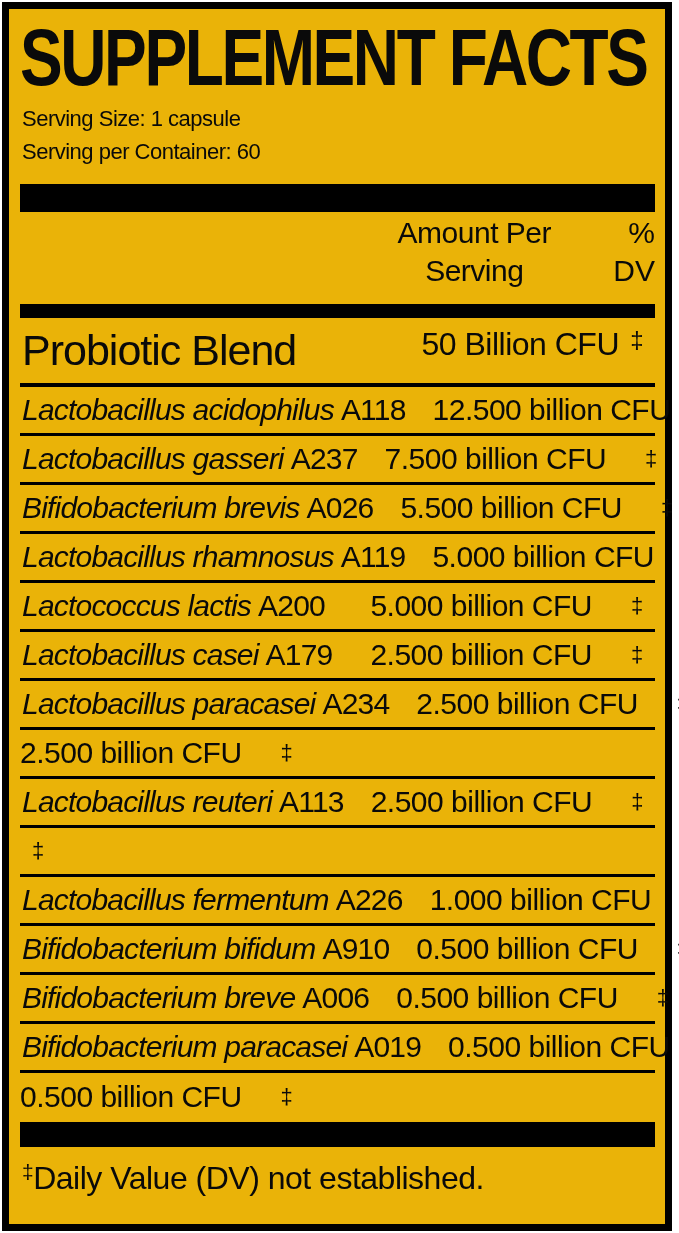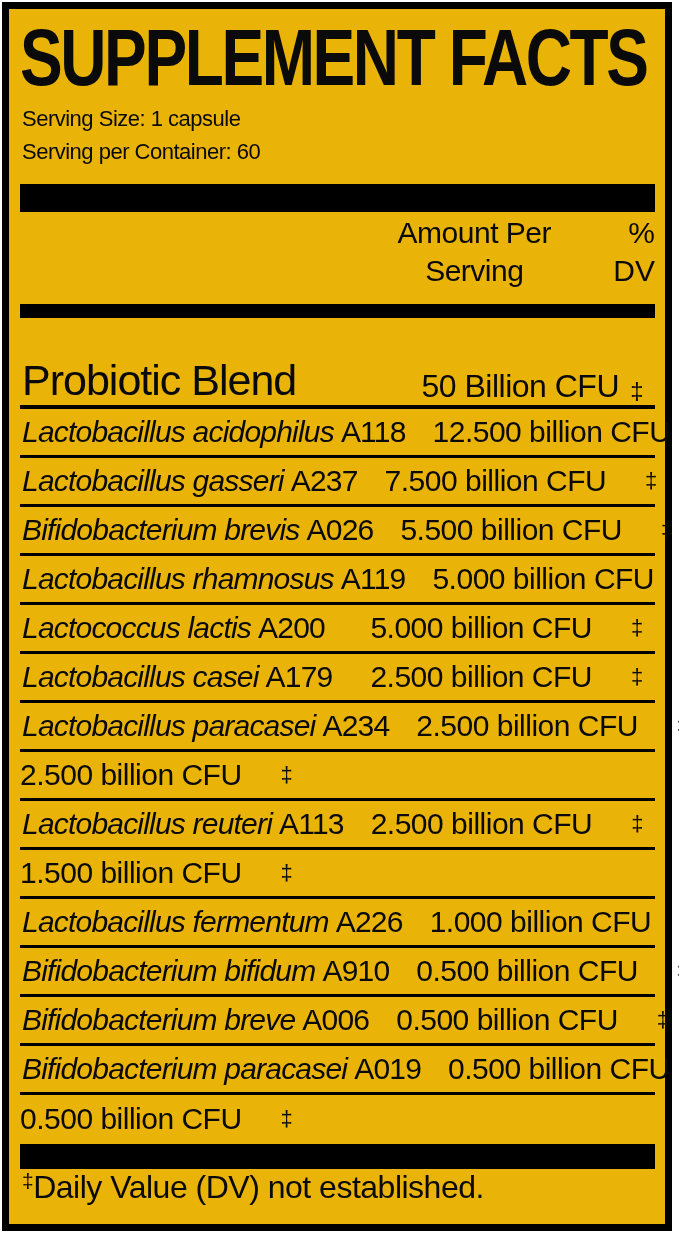"Probiotic Blend" .blend-row { align-items: flex-end -> flex-start; height: 91px -> 69px }
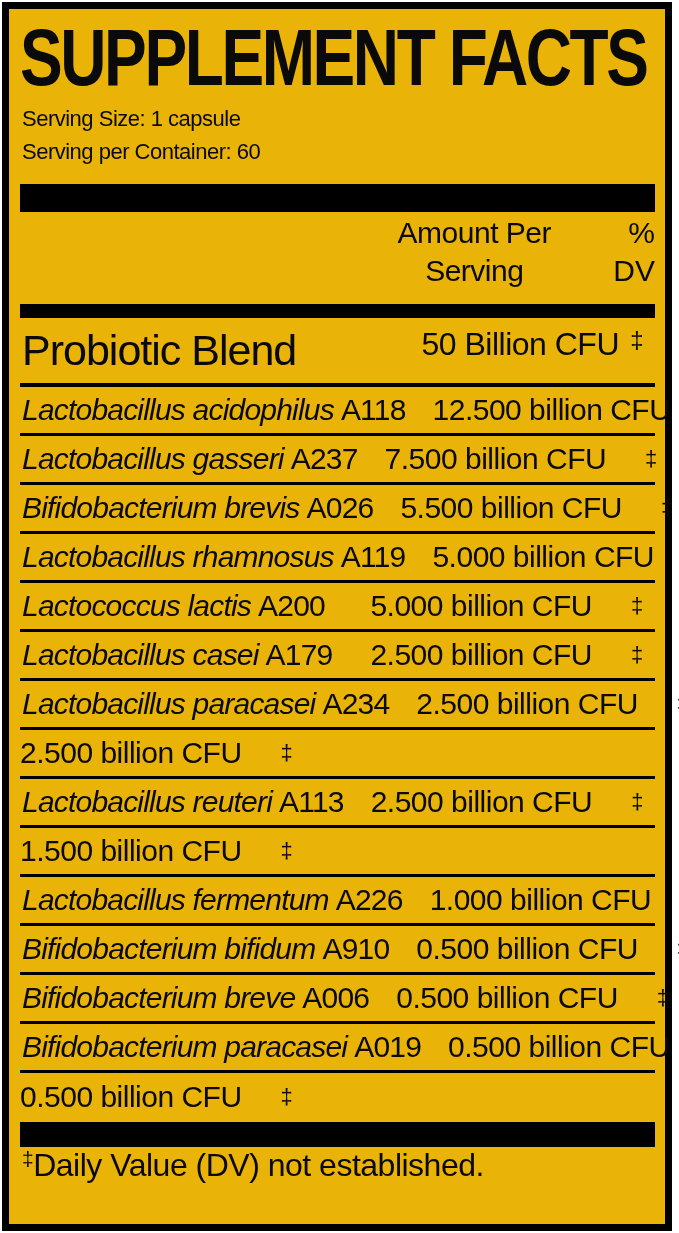"1.500 billion CFU" div.row-amount { html: <div>1.500 billion CFU</div> -> none }
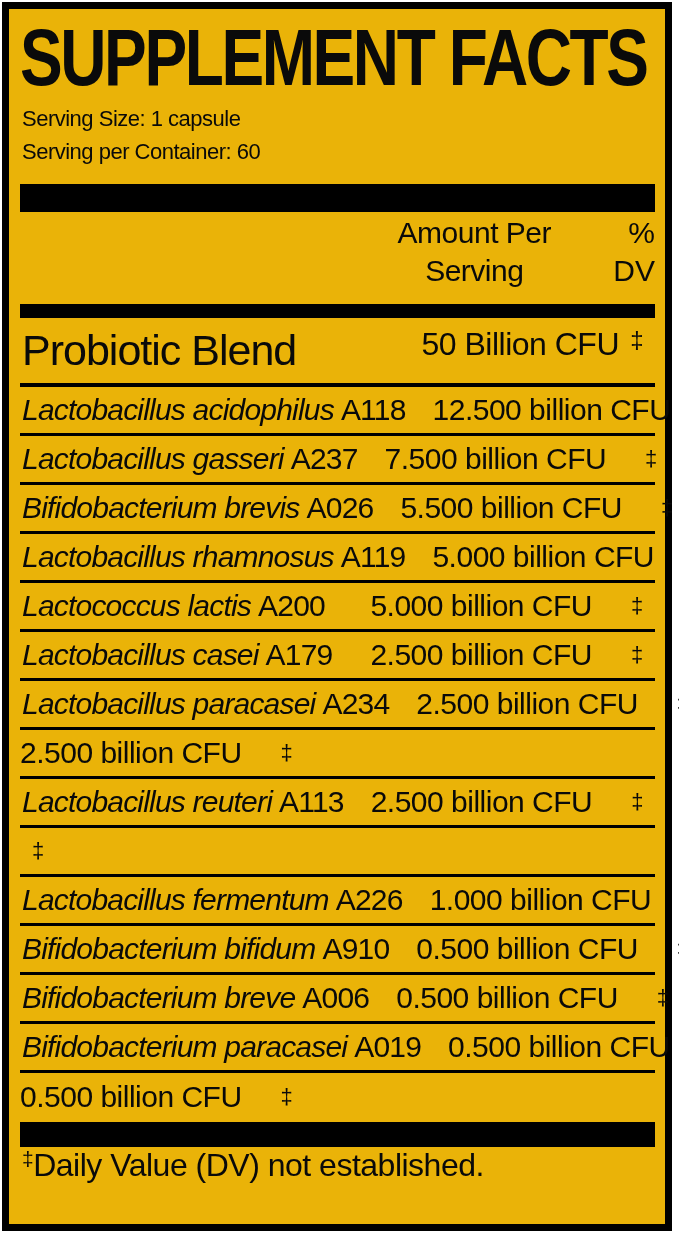"‡Daily Value (DV) not established." .footnote { margin-top: none -> 13px }
